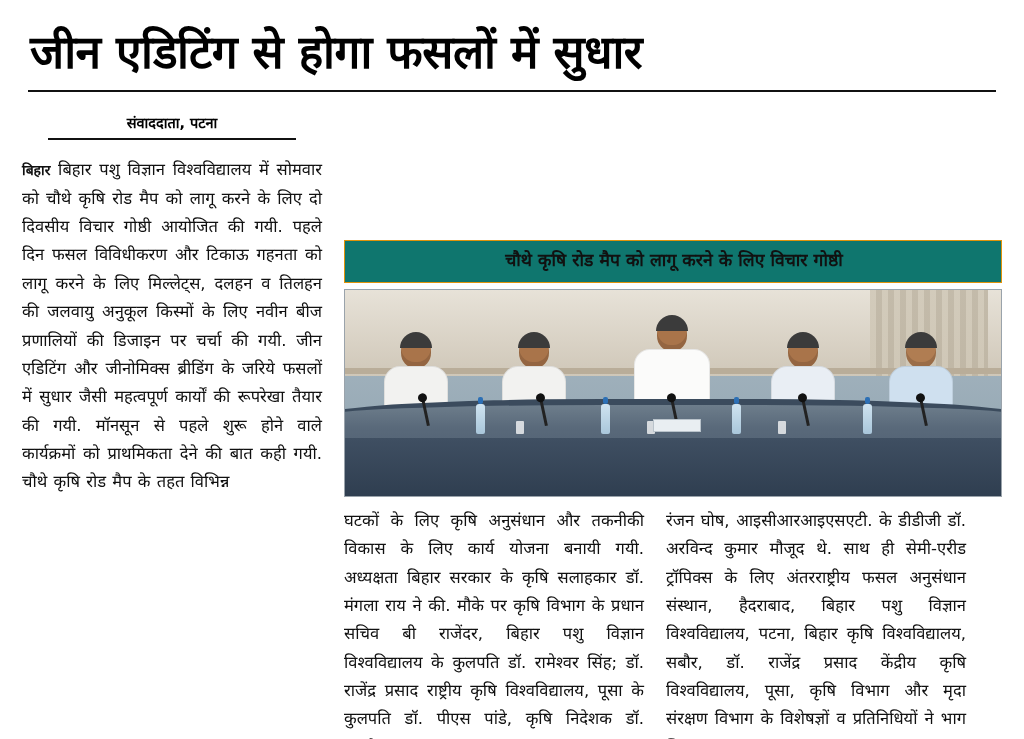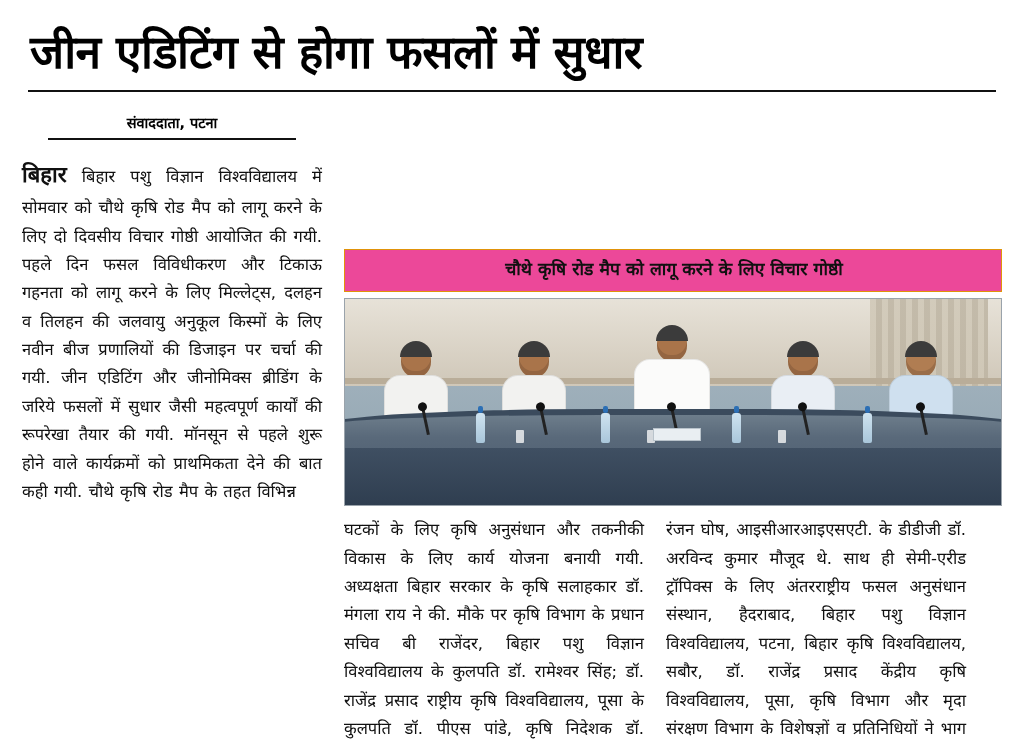"बिहार" .body-text .lead { font-size: 22px -> 14px }
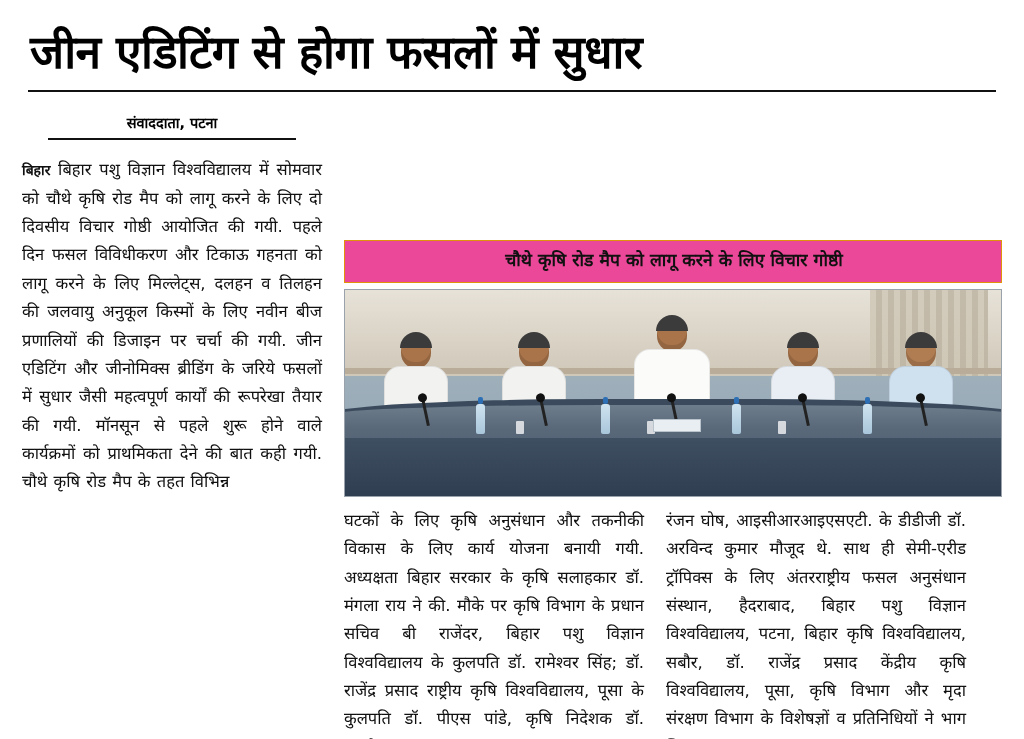"चौथे कृषि रोड मैप को" .caption-bar { background: #ec4899 -> #0f766e }
